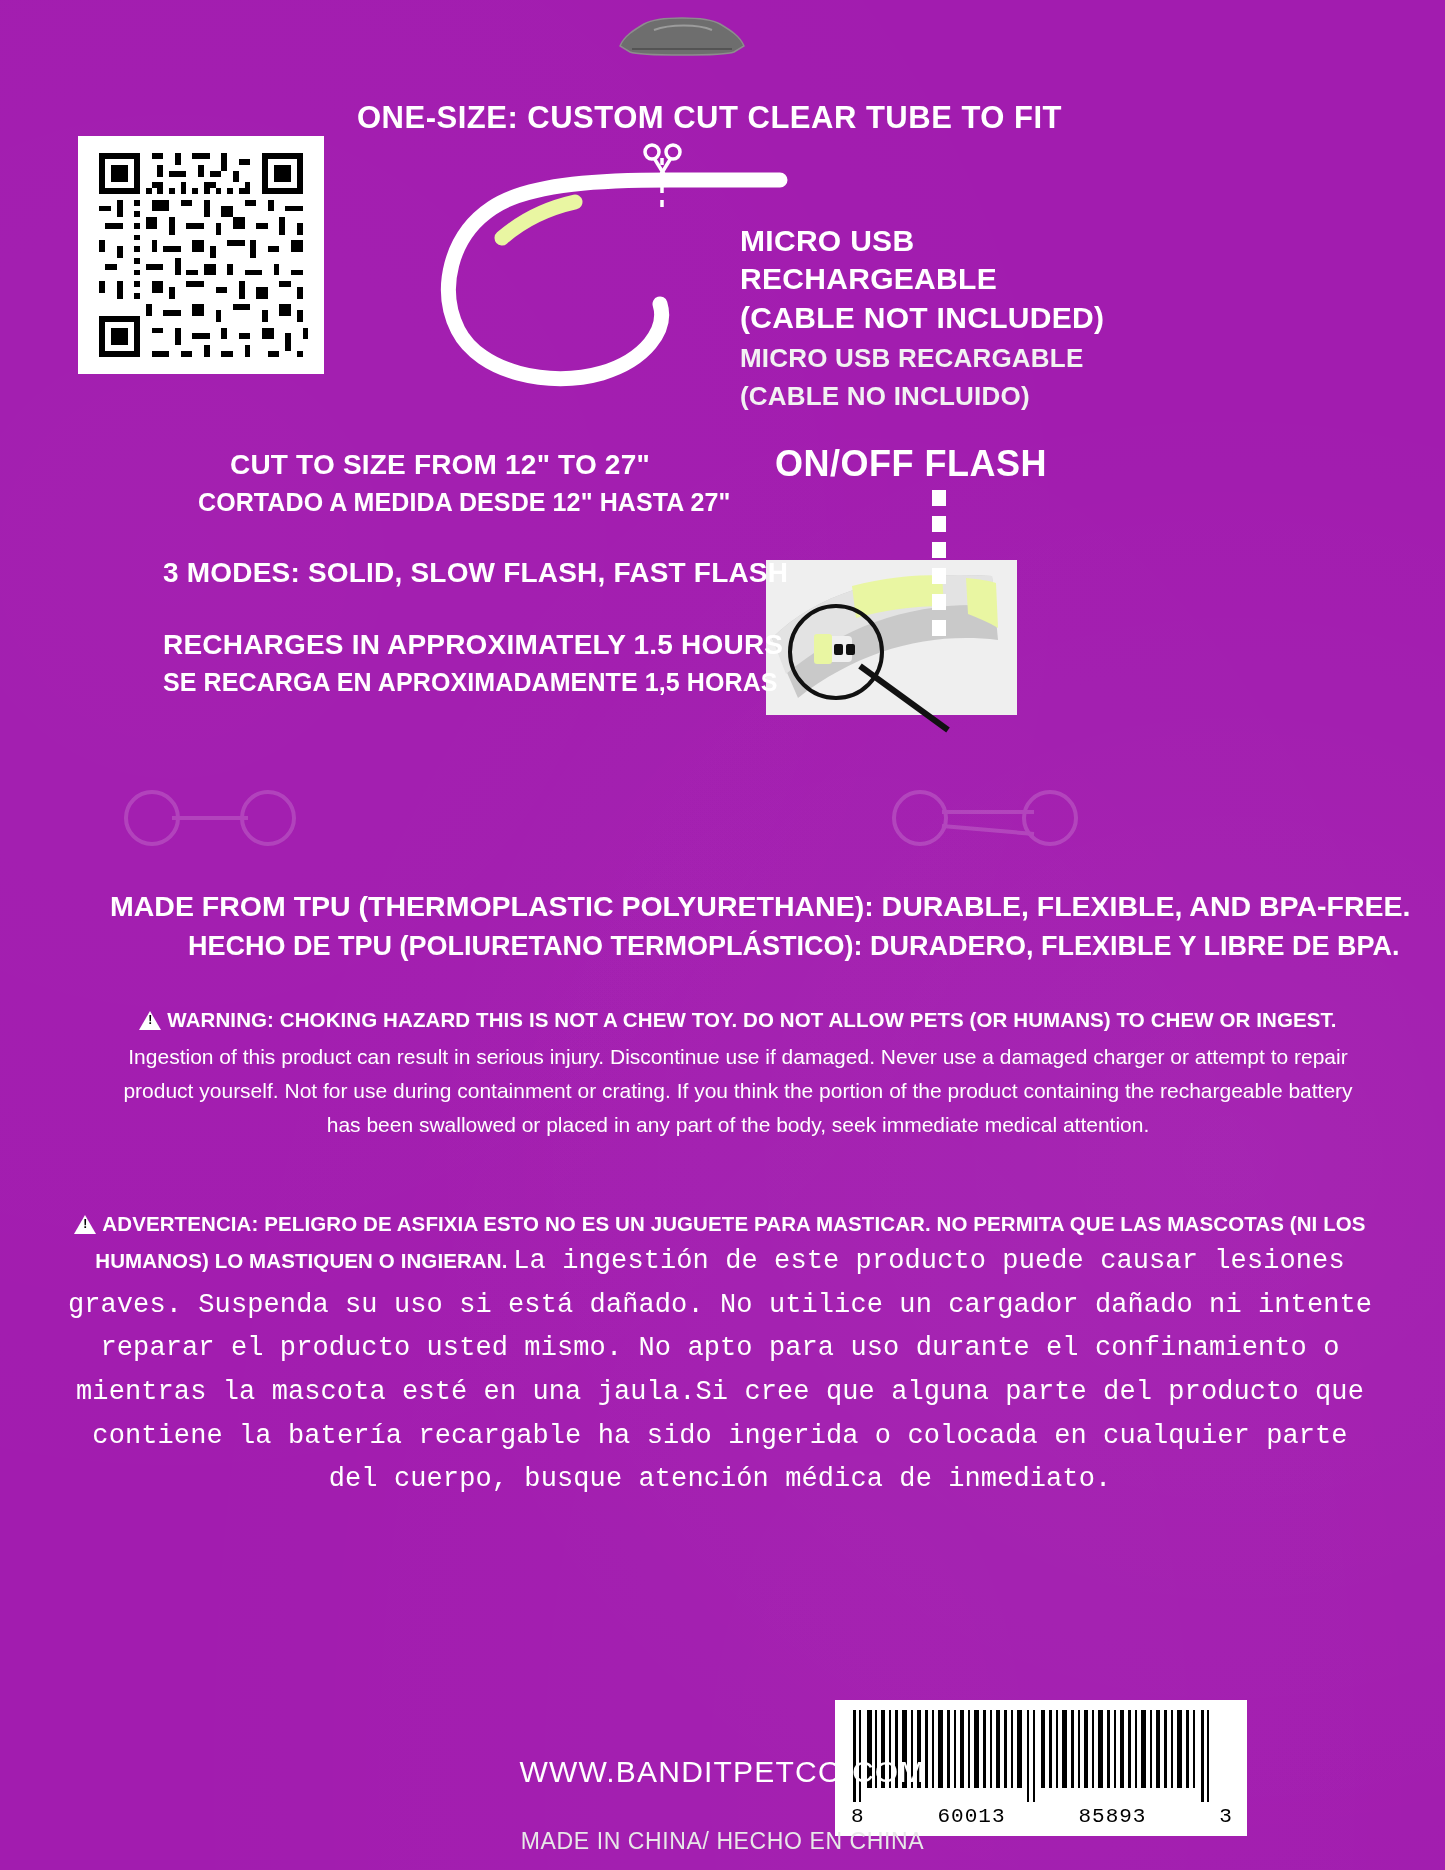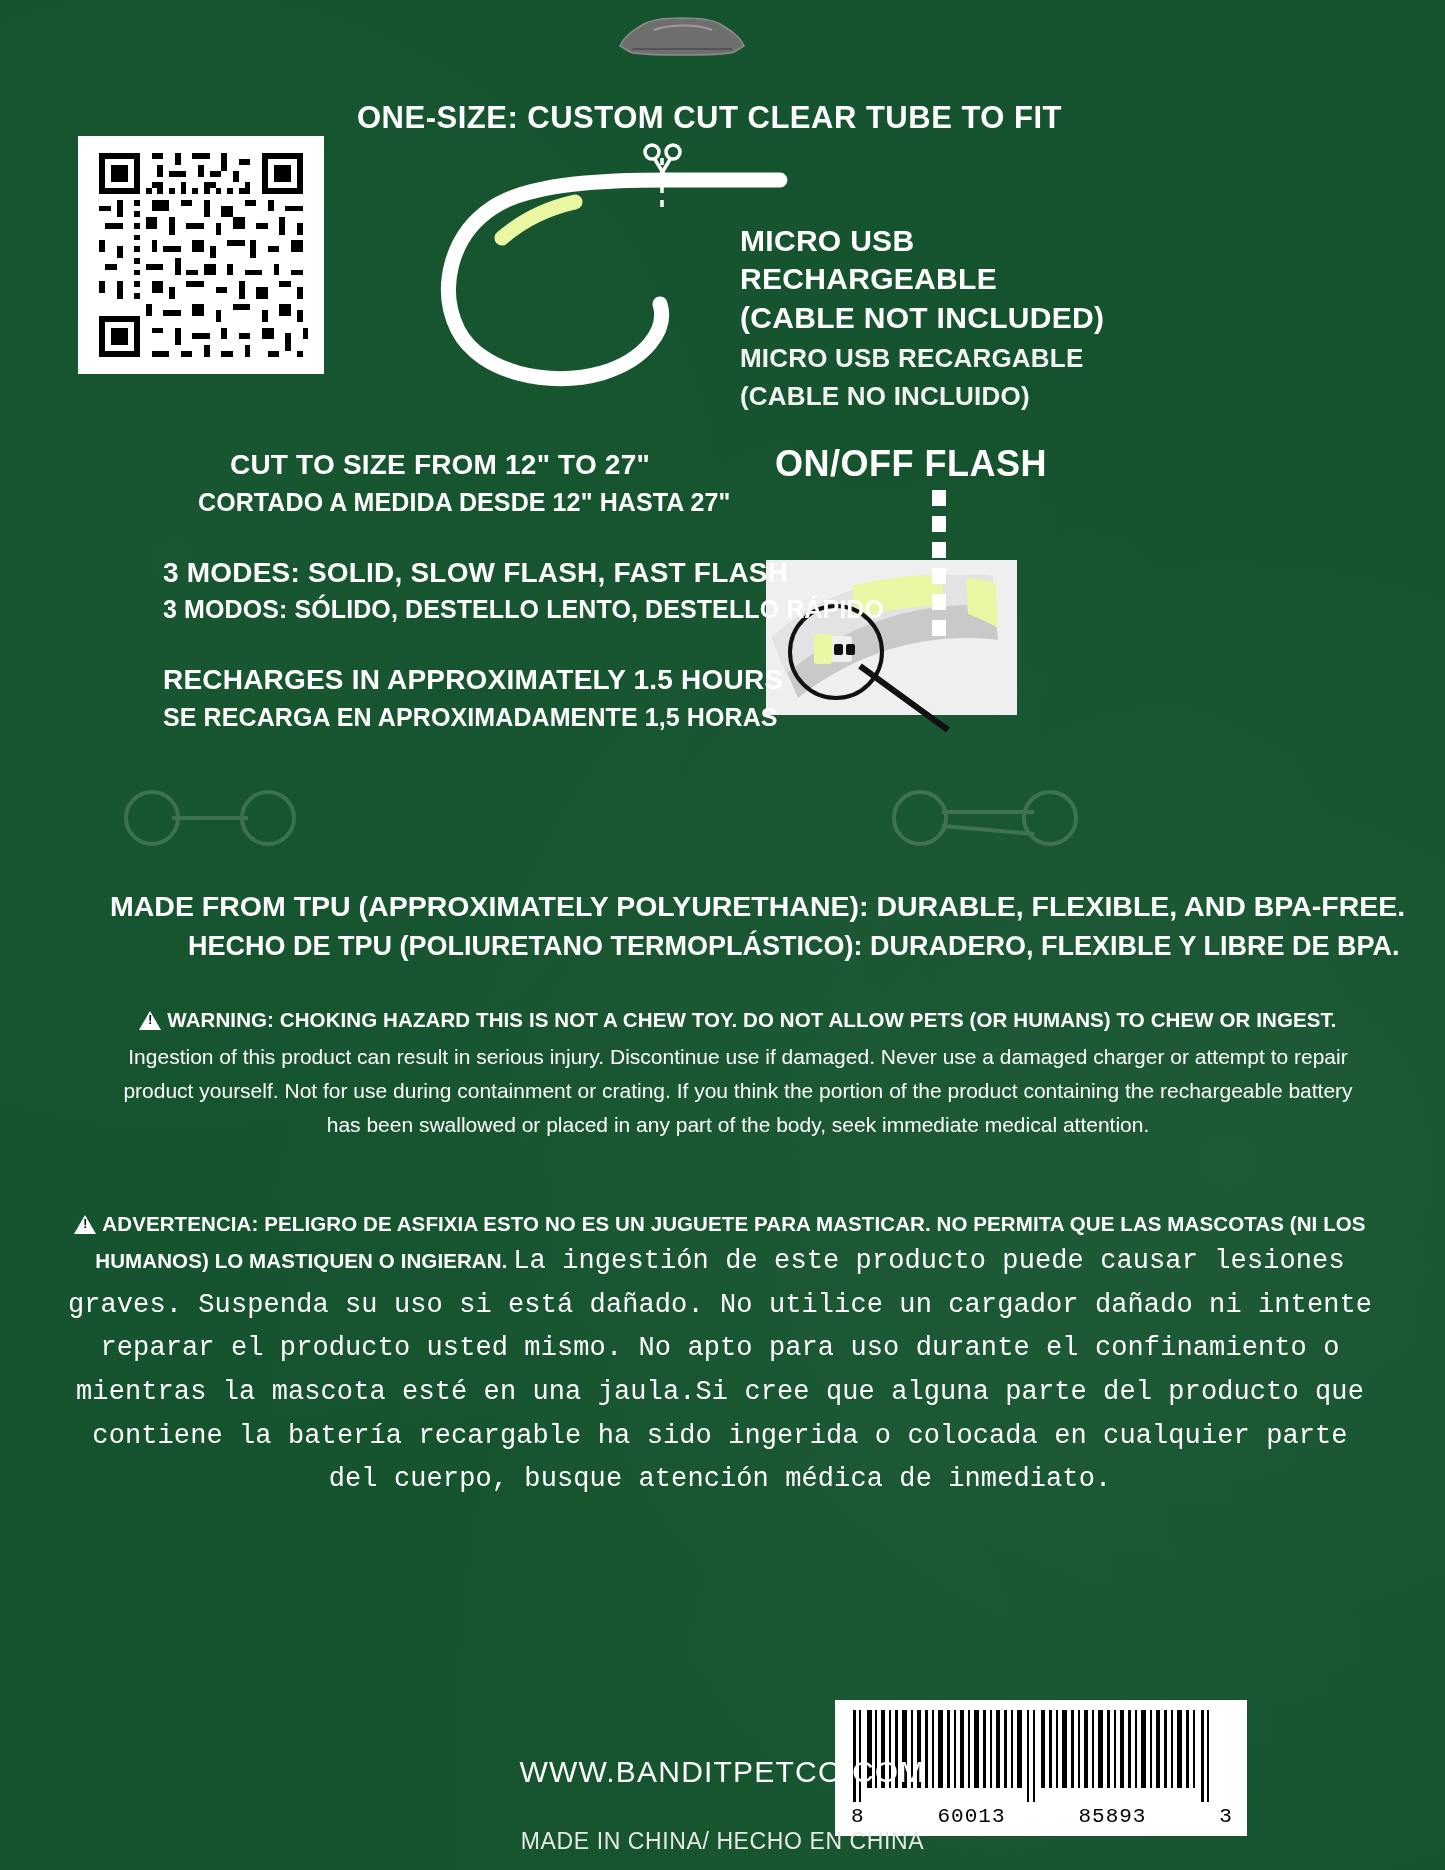"ONE-SIZE: CUSTOM CUT CLEAR TUBE" .page { background: #14532d -> #a21caf }
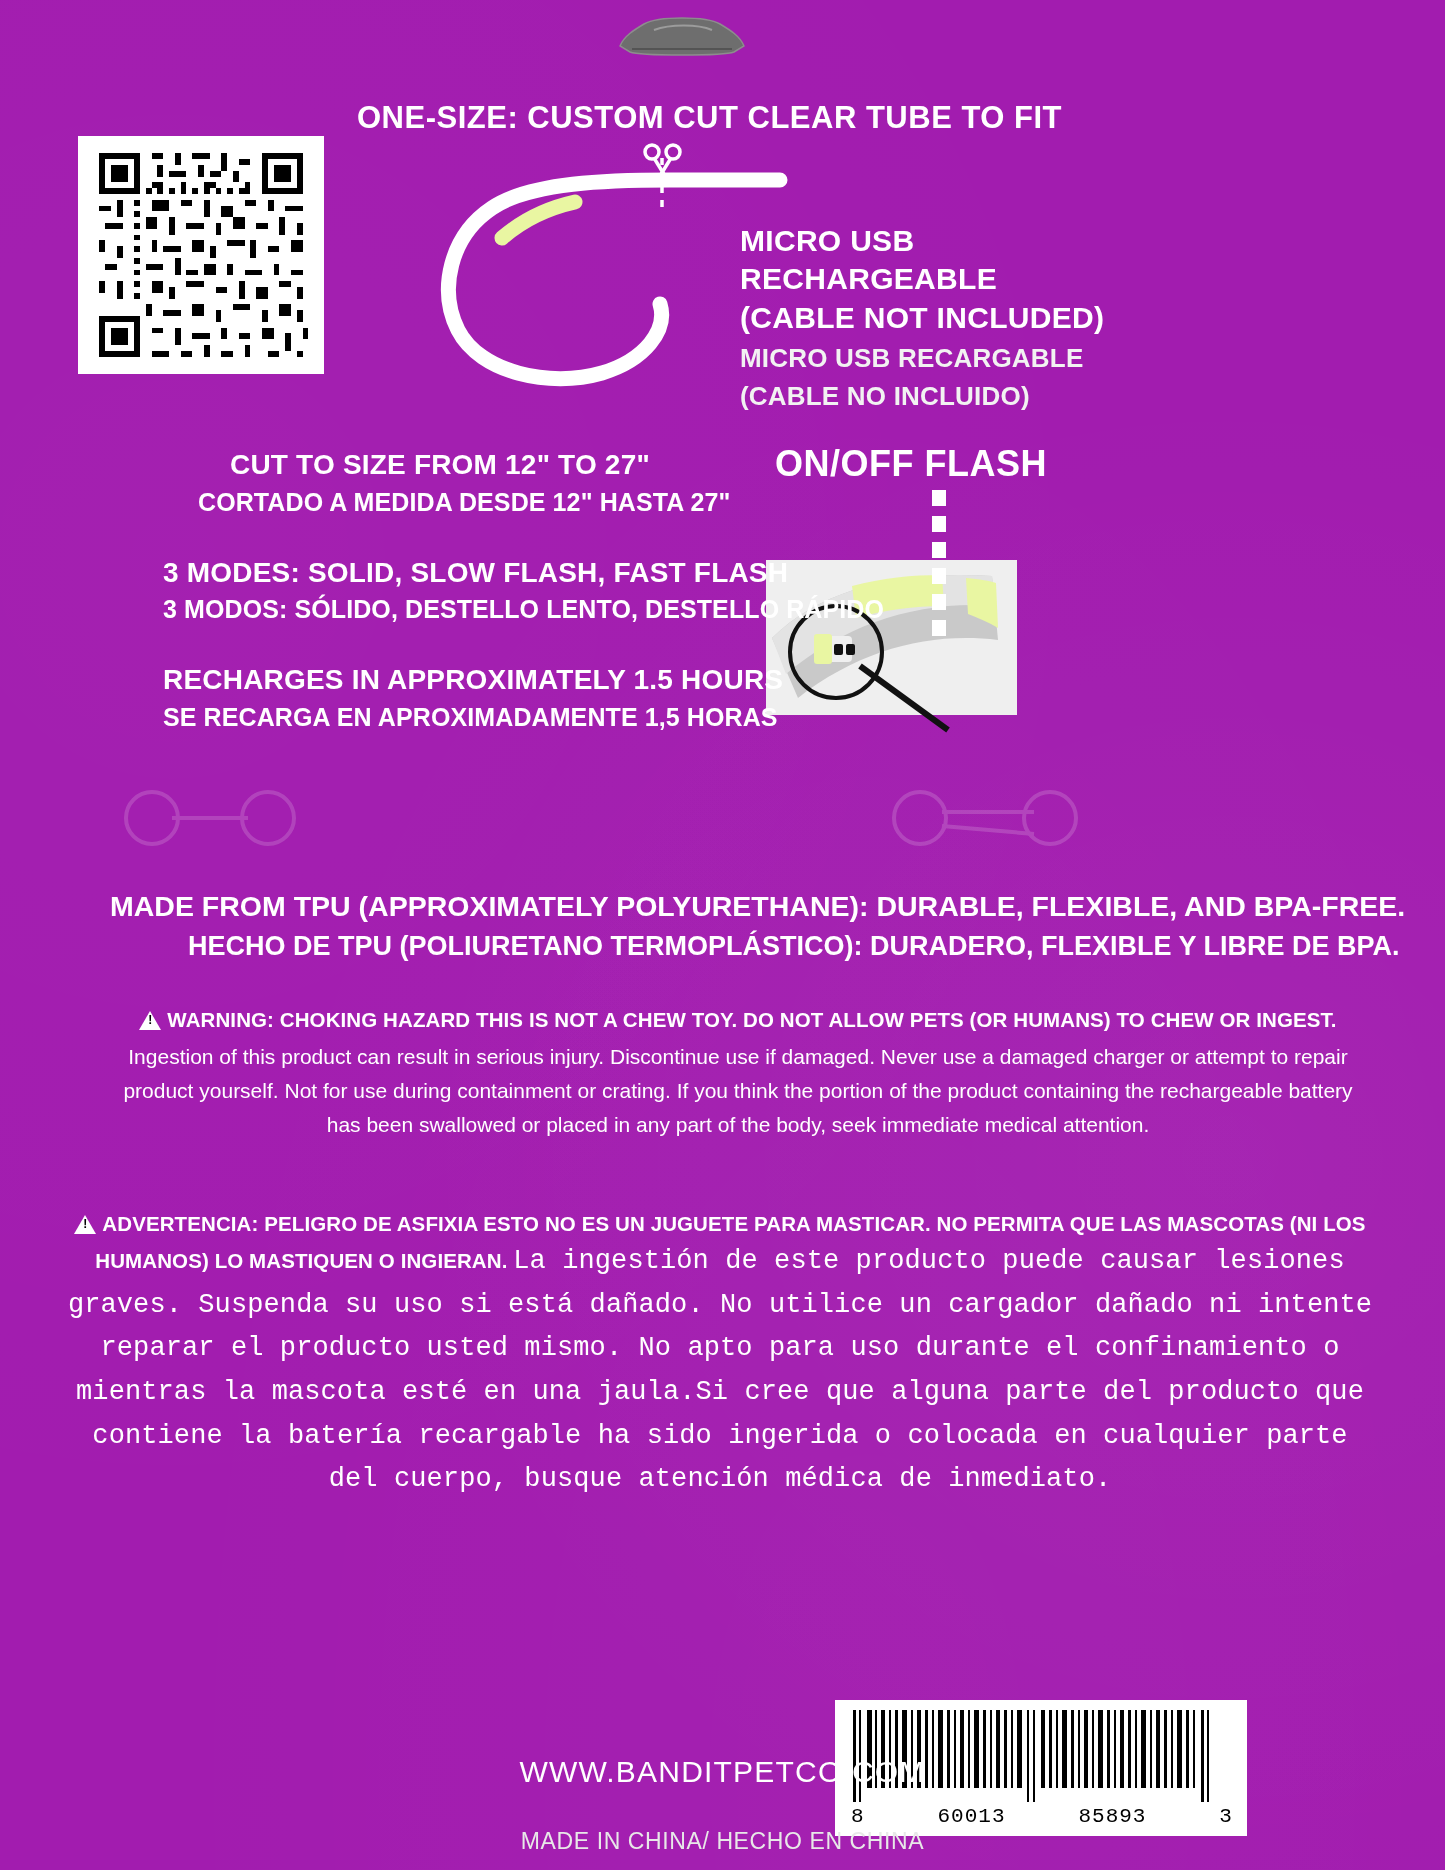"3 MODOS: SÓLIDO, DESTELLO LENTO," div.es { html: <div>3 MODOS: SÓLIDO, DESTELLO LENTO, DESTELLO RÁPIDO</div> -> none }
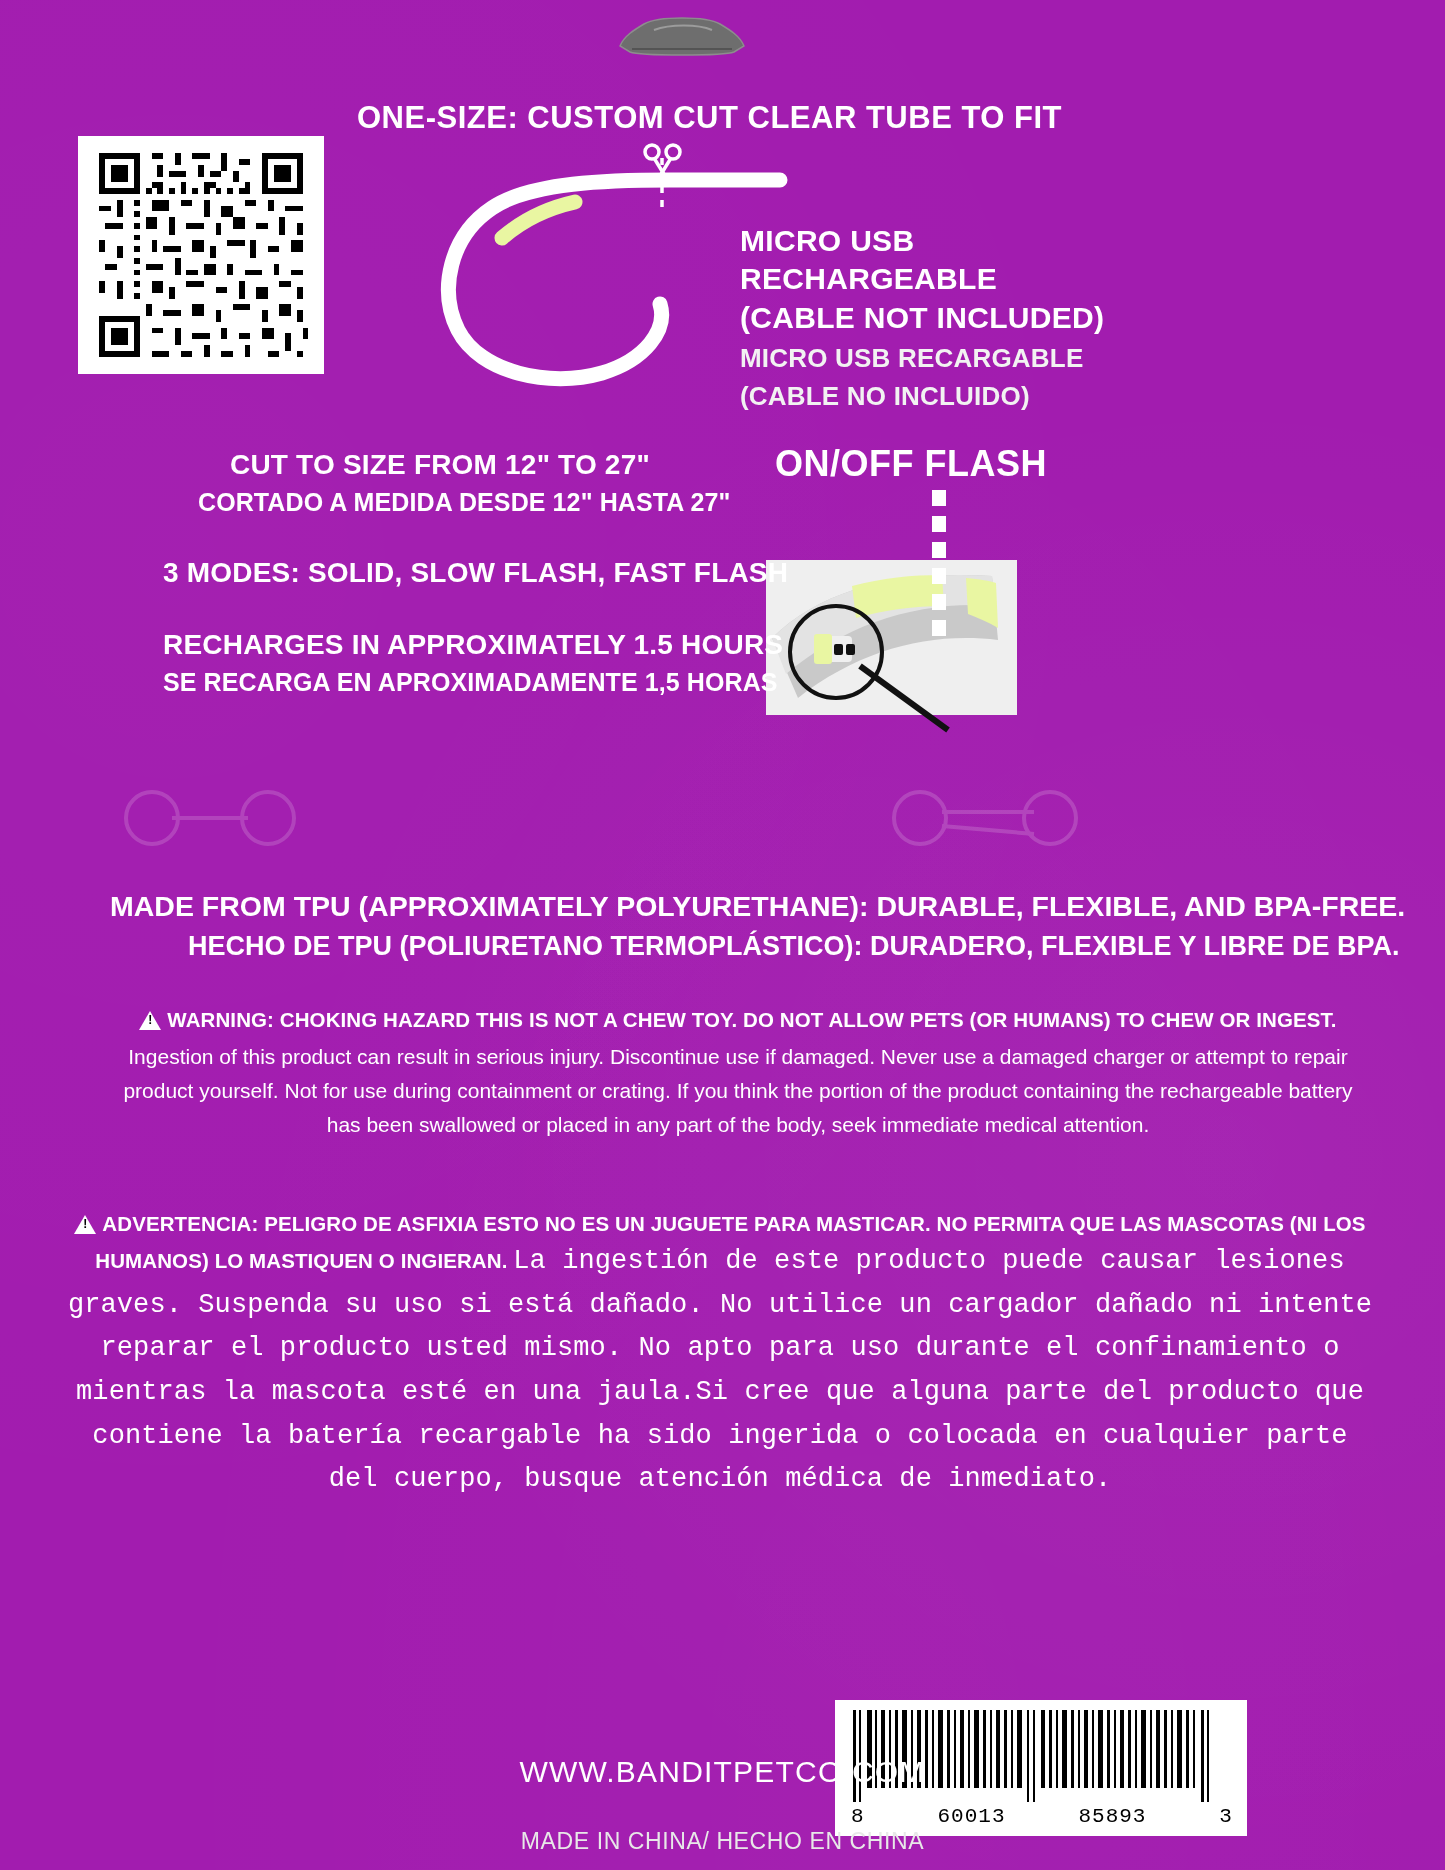"MADE FROM TPU (APPROXIMATELY" div.en { text: APPROXIMATELY -> THERMOPLASTIC }
